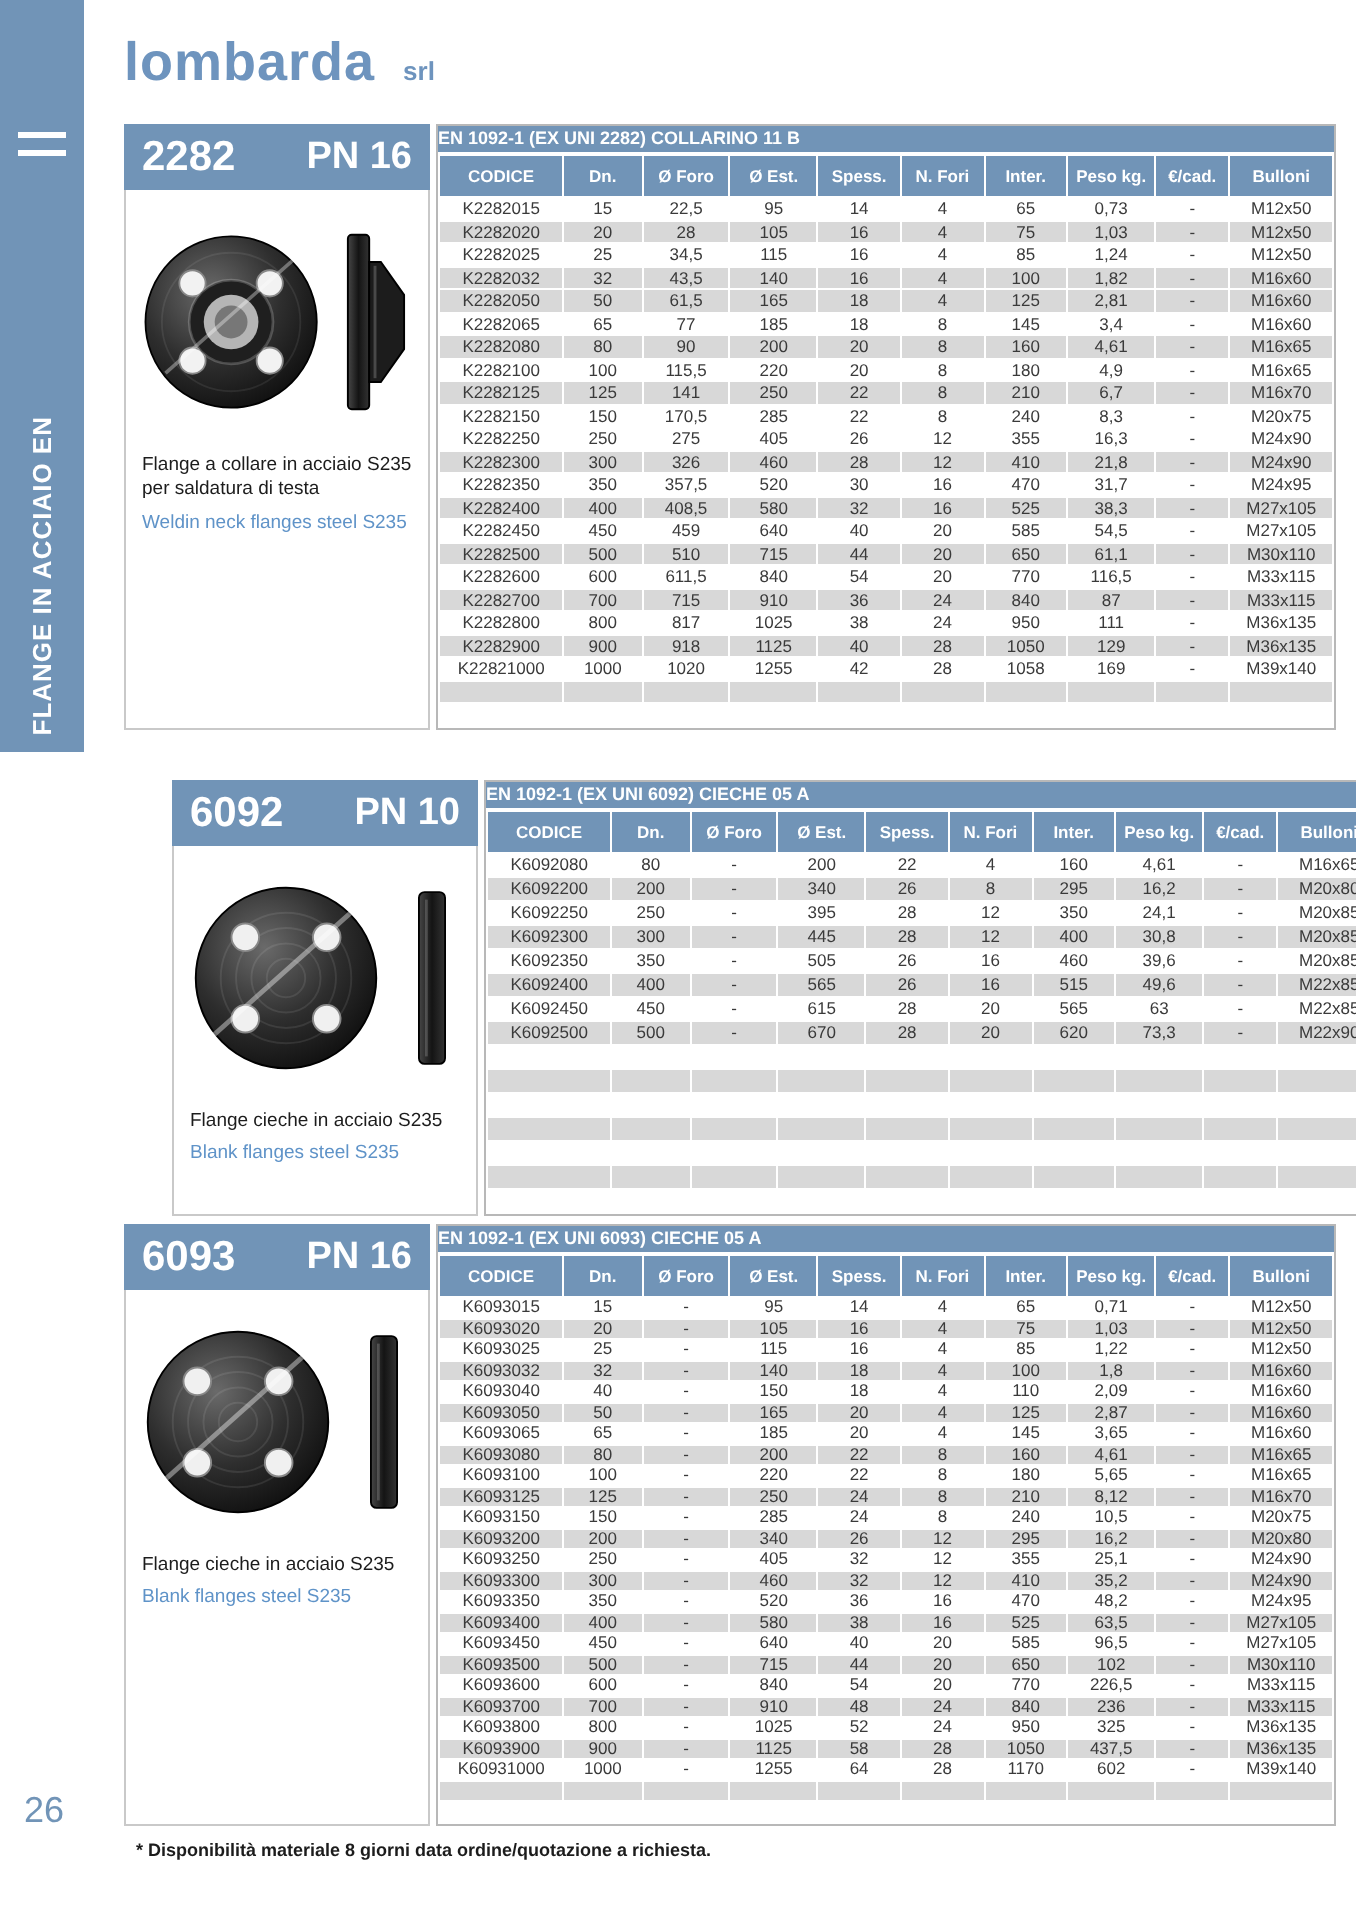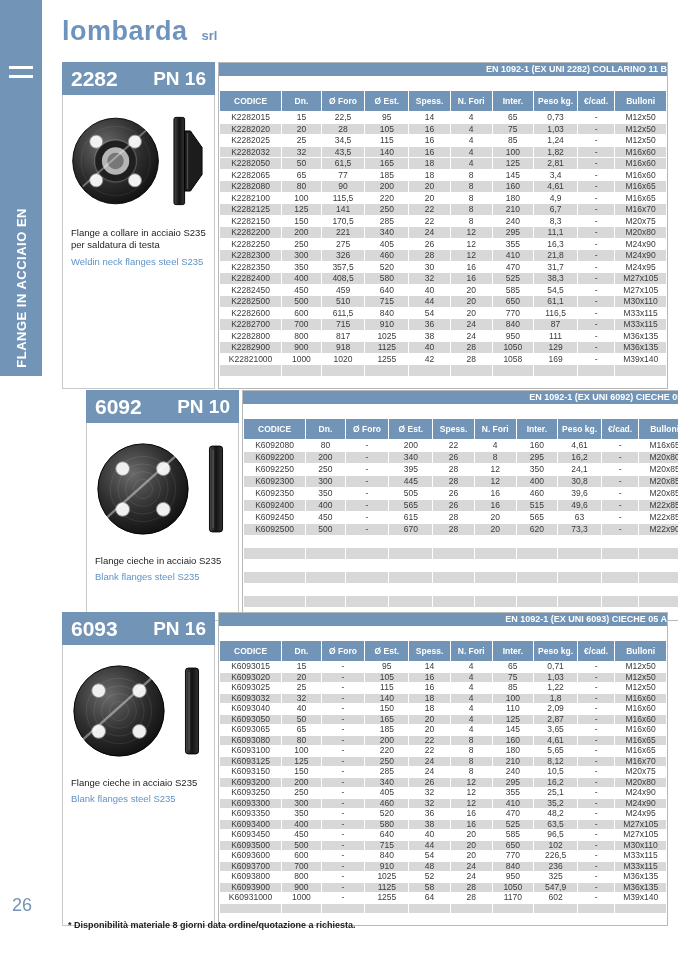"EN 1092-1 (EX UNI 2282)" .band { margin-bottom: 14px -> 1px; text-align: right -> left }
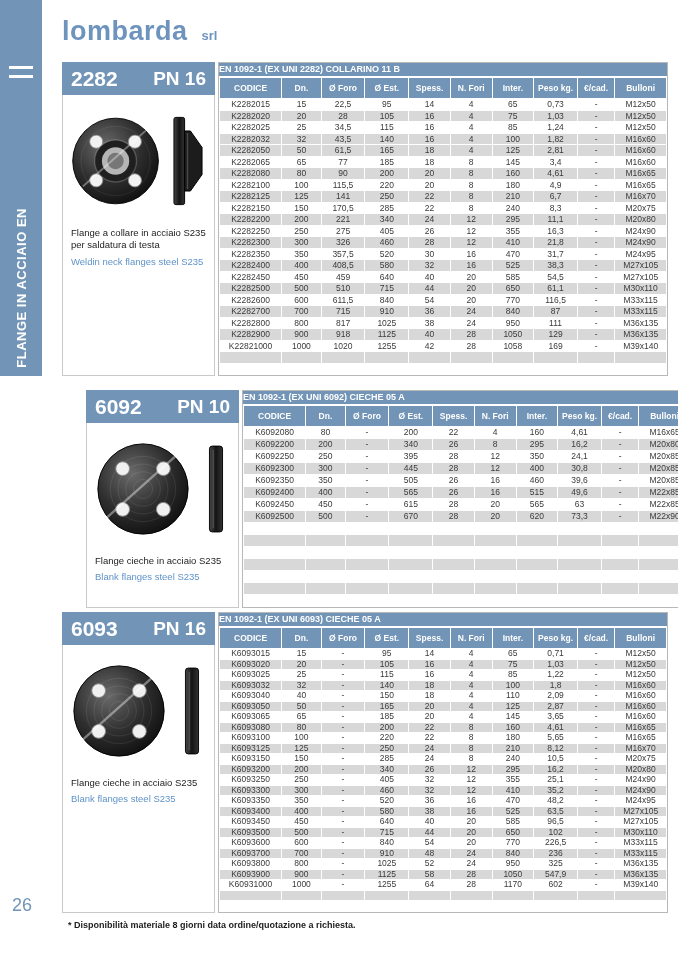"K2282200" tr.alt { html: <tr> <td>K2282200</td> <td>200</td> <td>221</td> <td>340</td> <td>24</td> <td>12</td> <td>295</td> <td>11,1</td> <td>-</td> <td>M20x80</td> </tr> -> none }
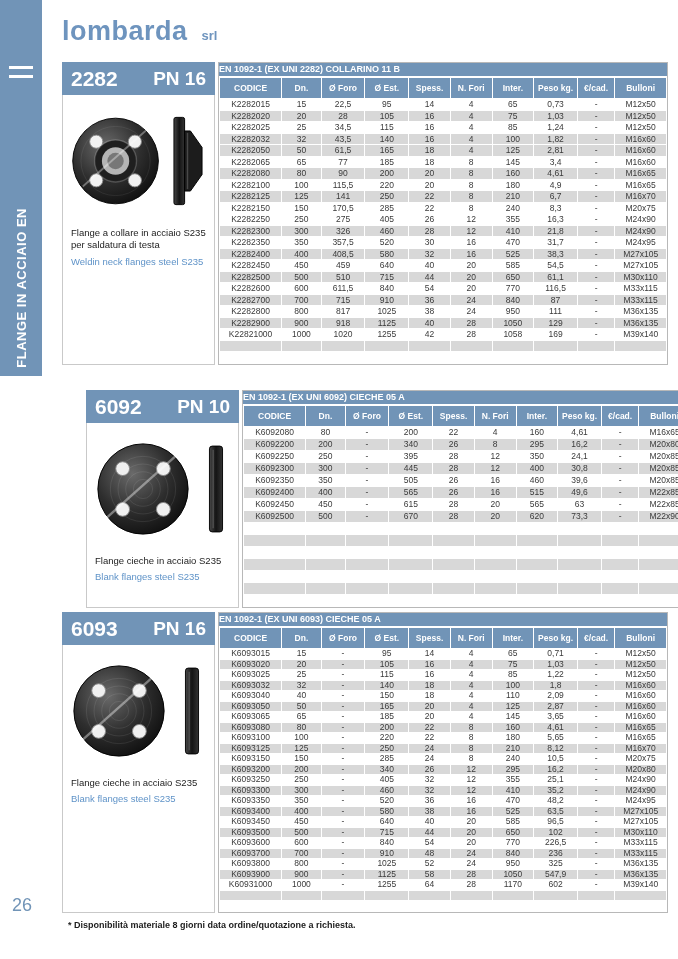"547,9" td { text: 547,9 -> 437,5 }
